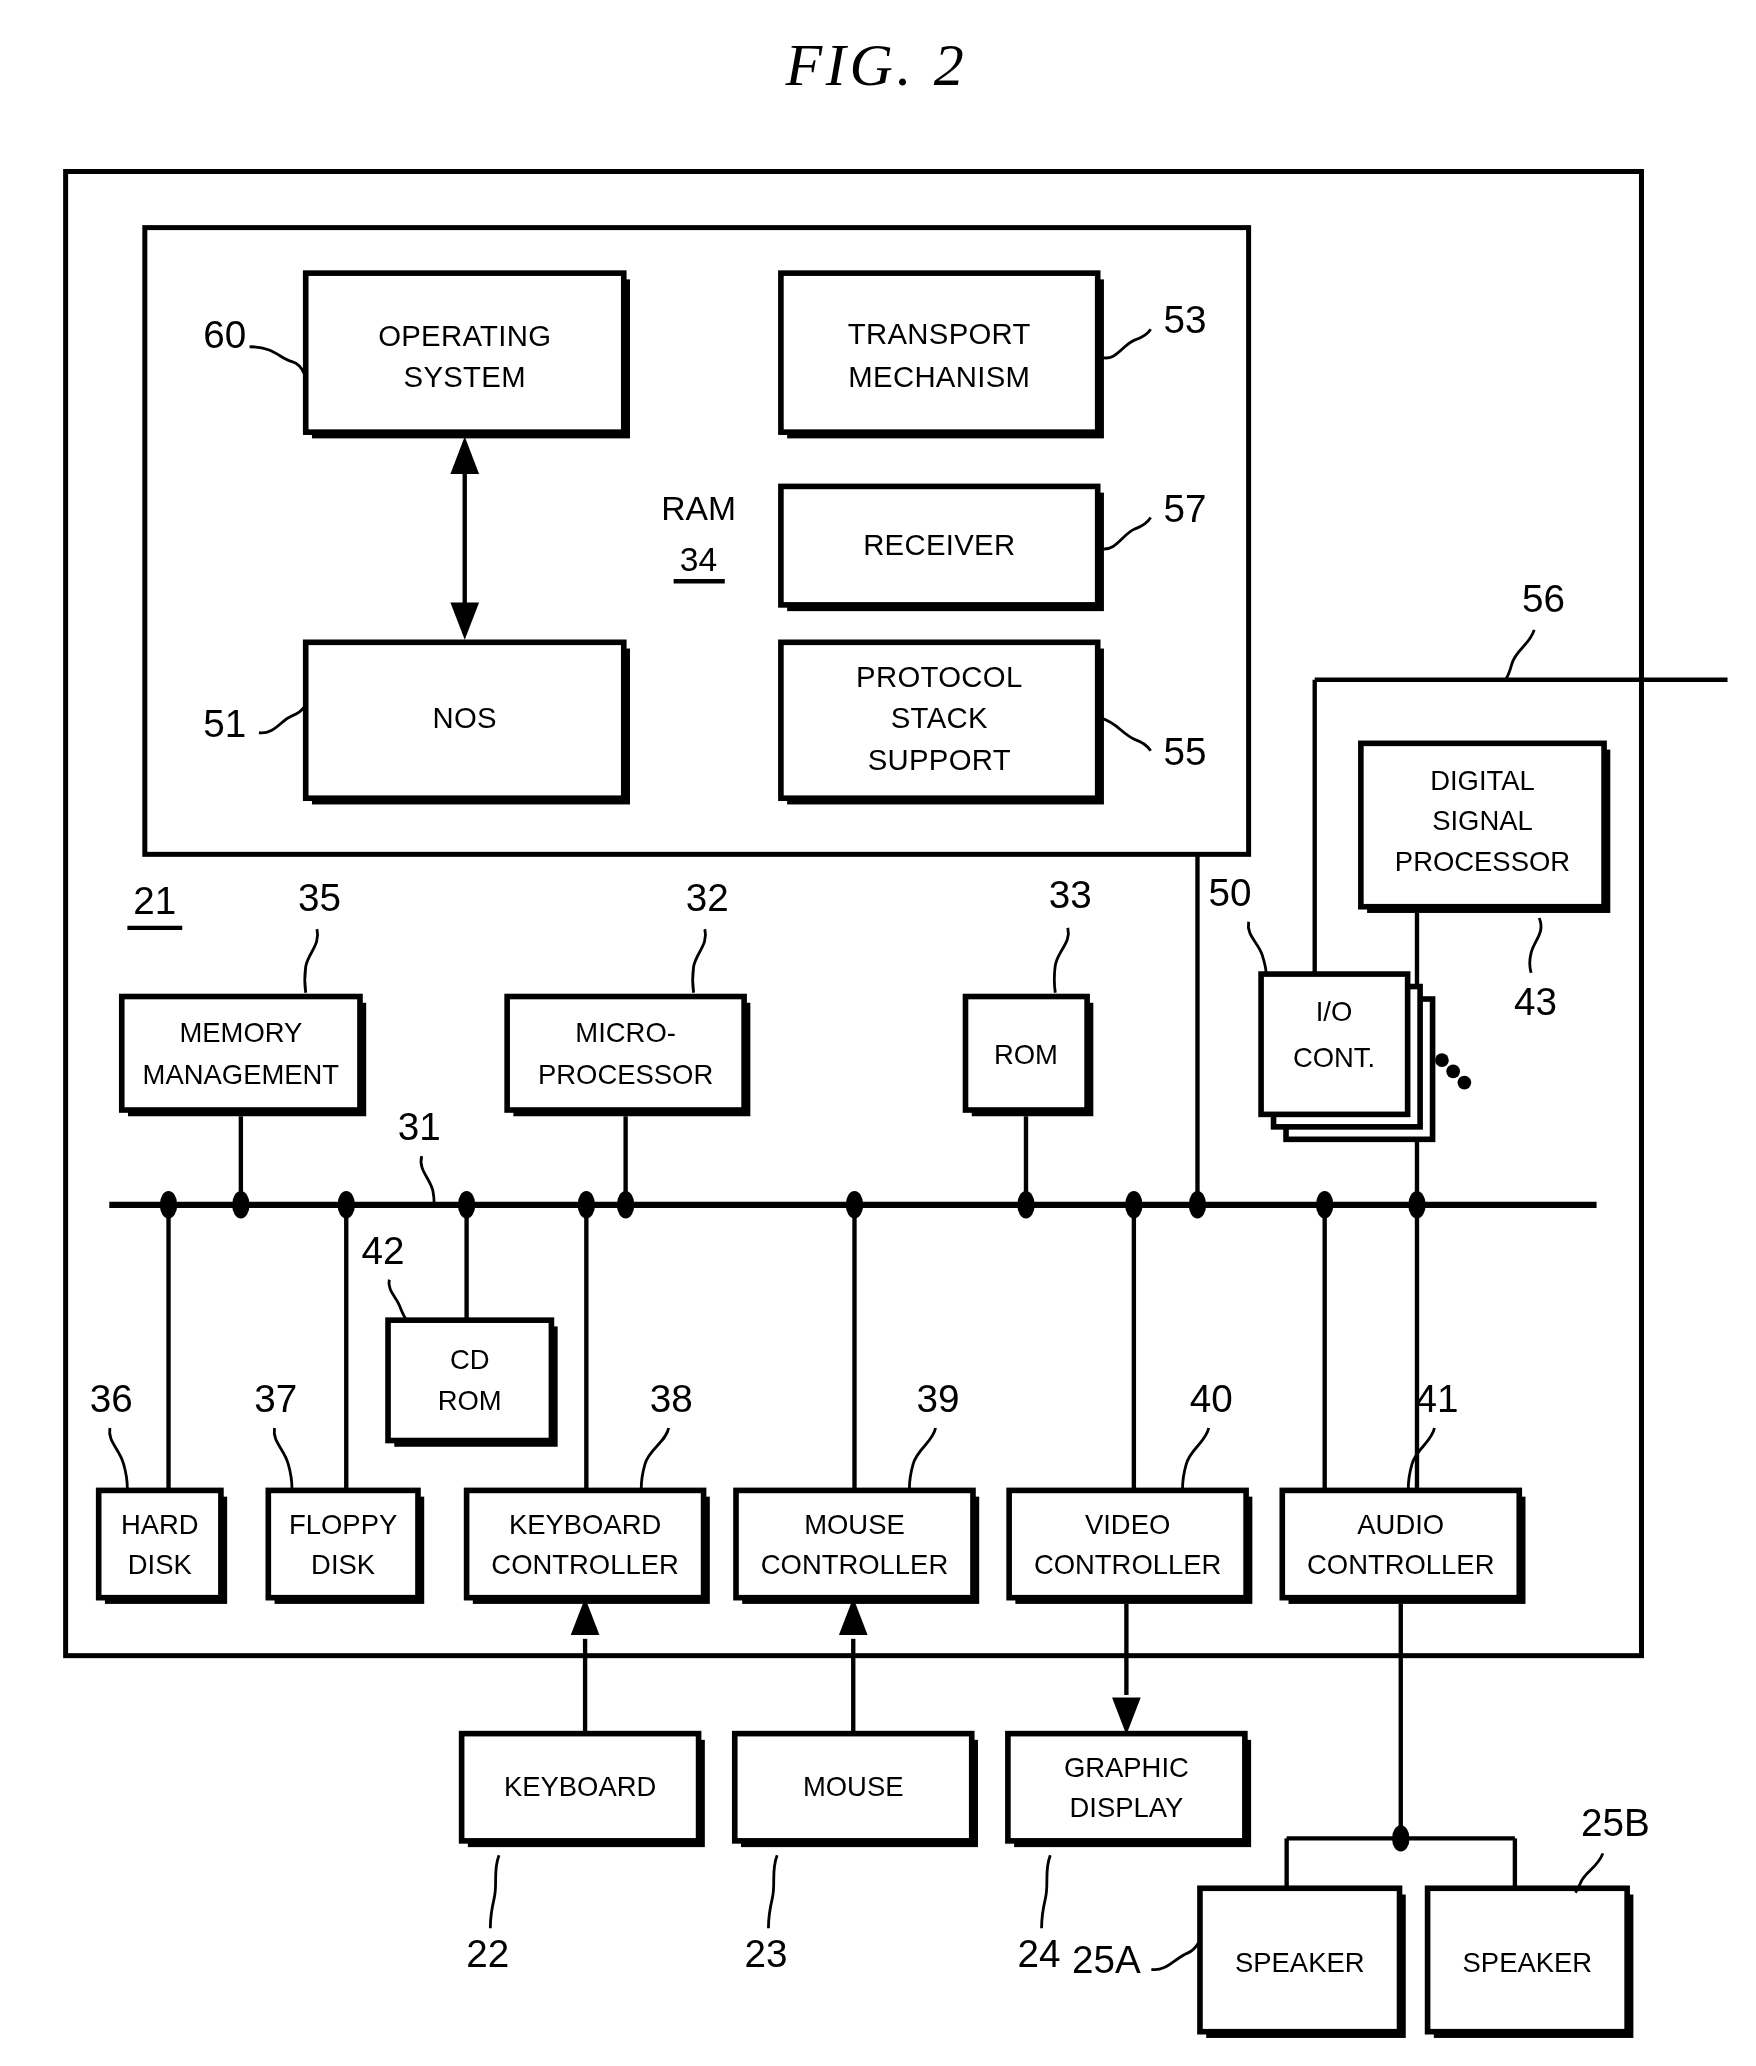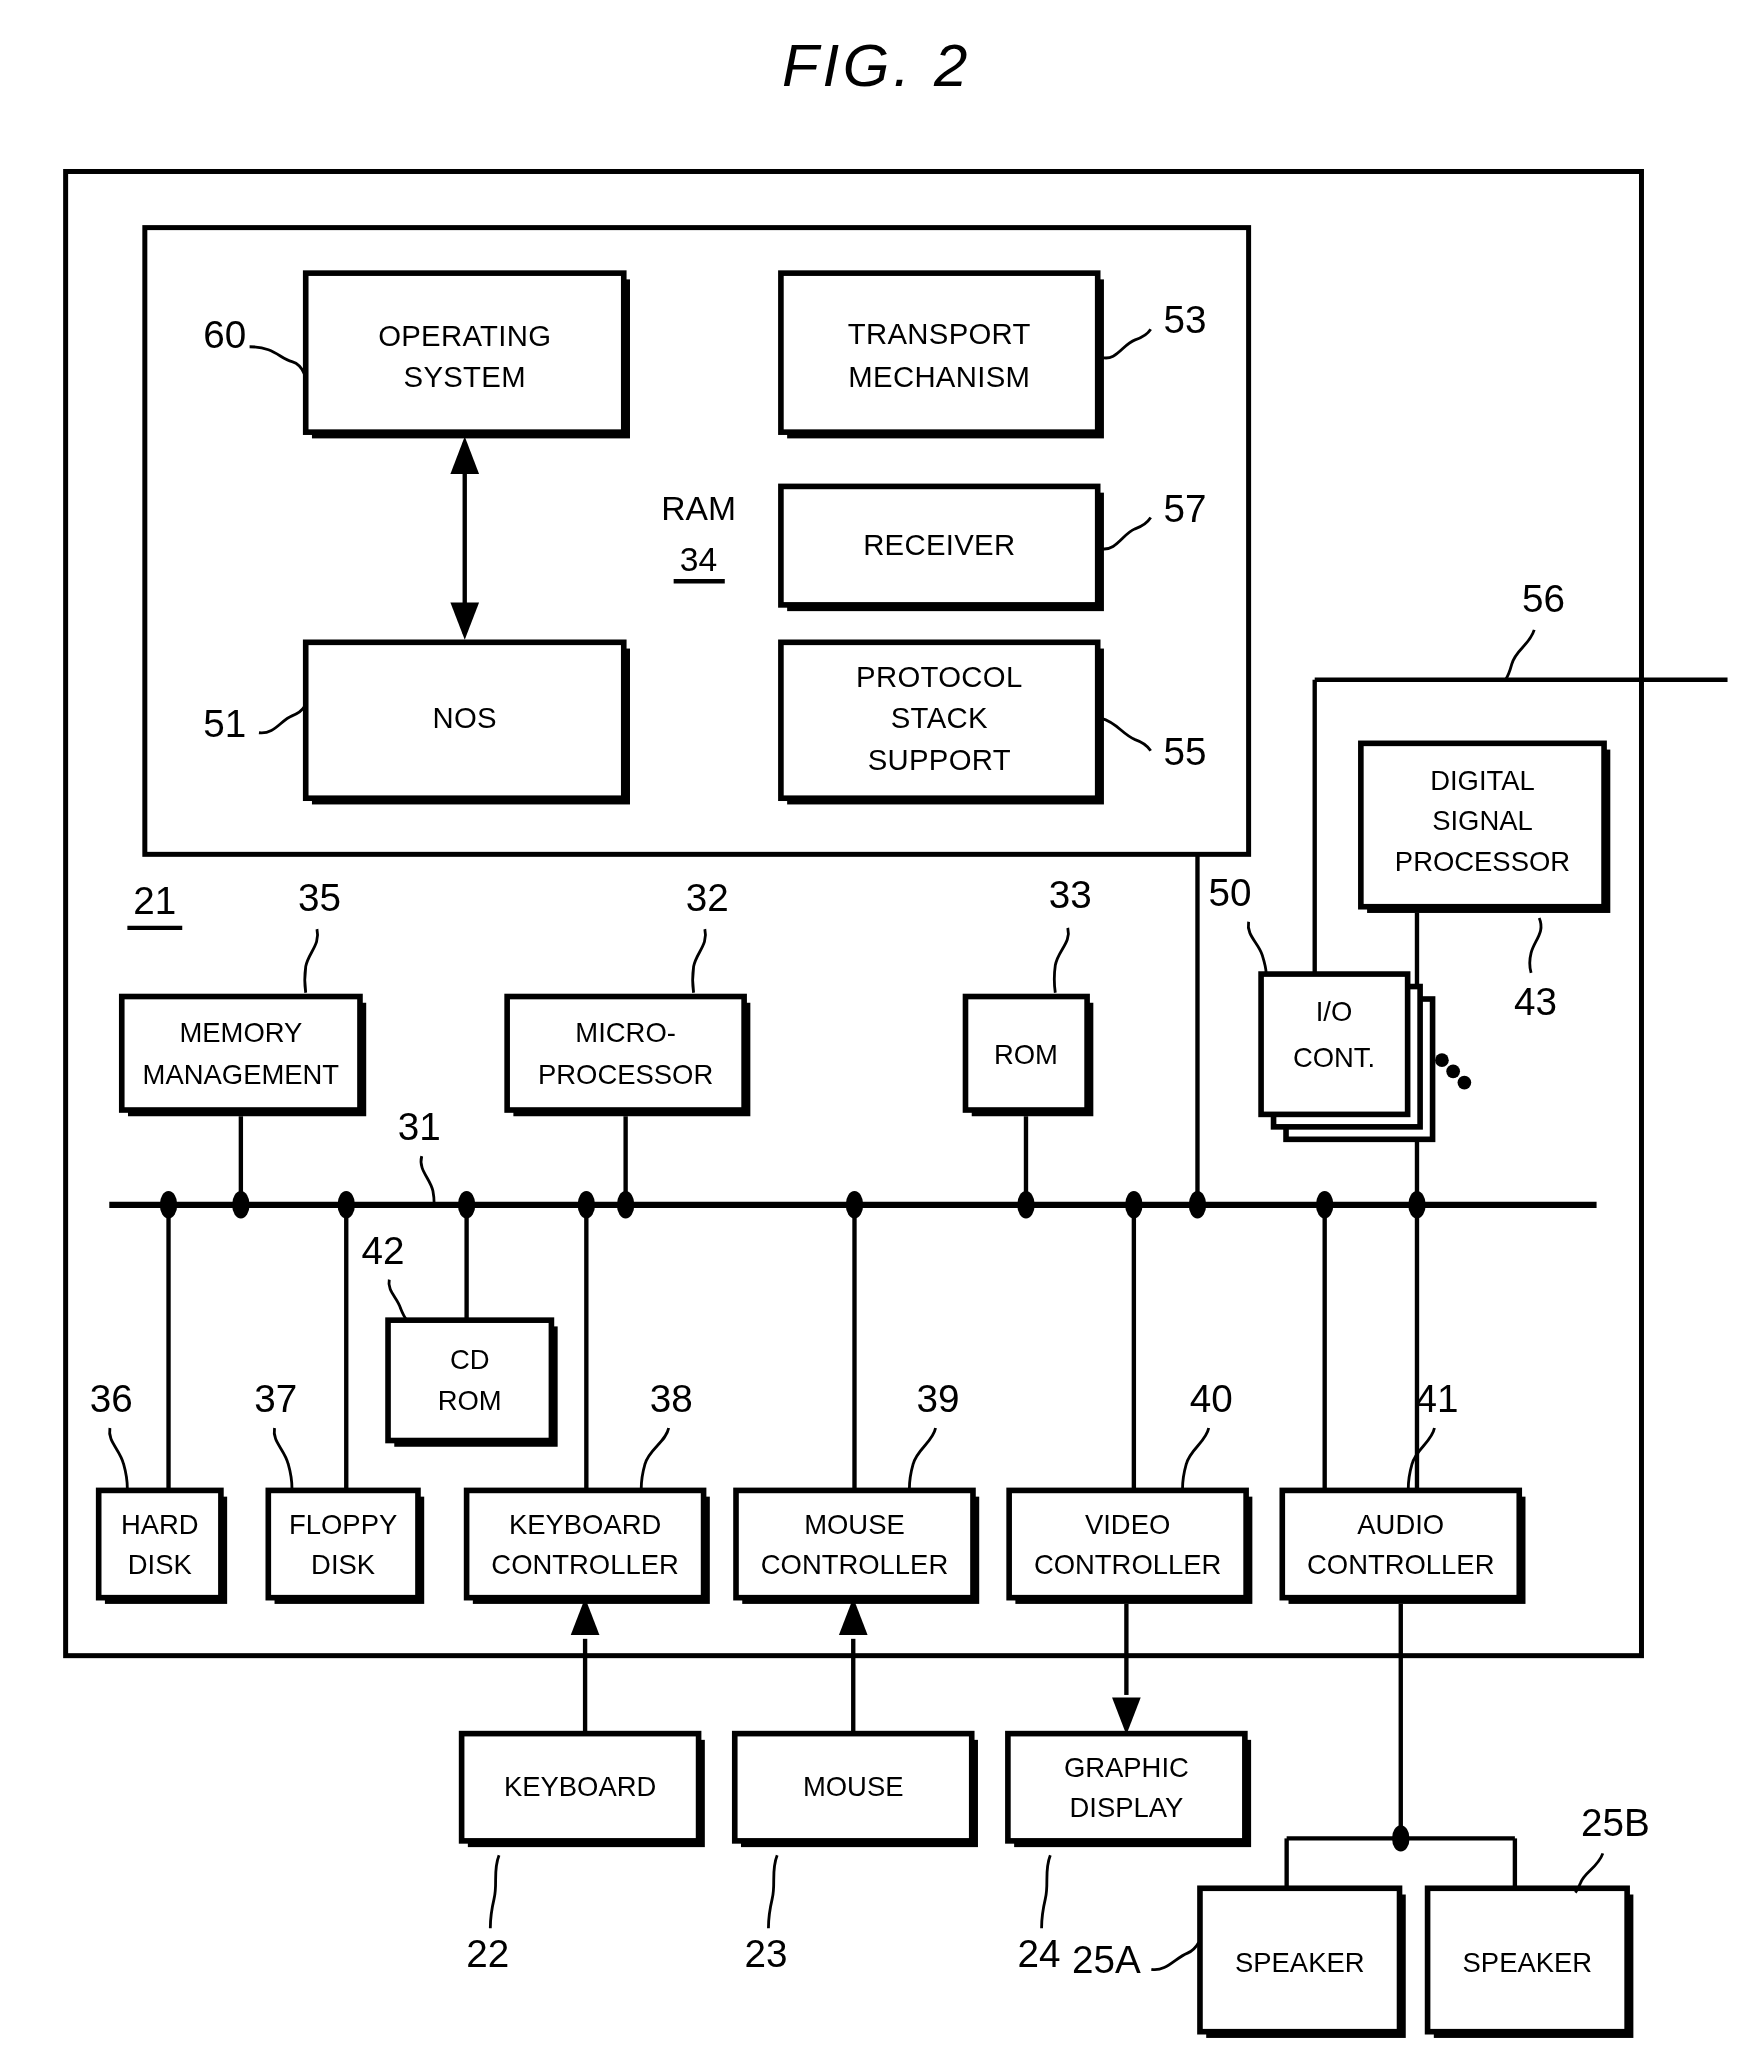"FIG. 2" #fig-title { font-family: Liberation Sans, sans-serif -> Liberation Serif, serif }
